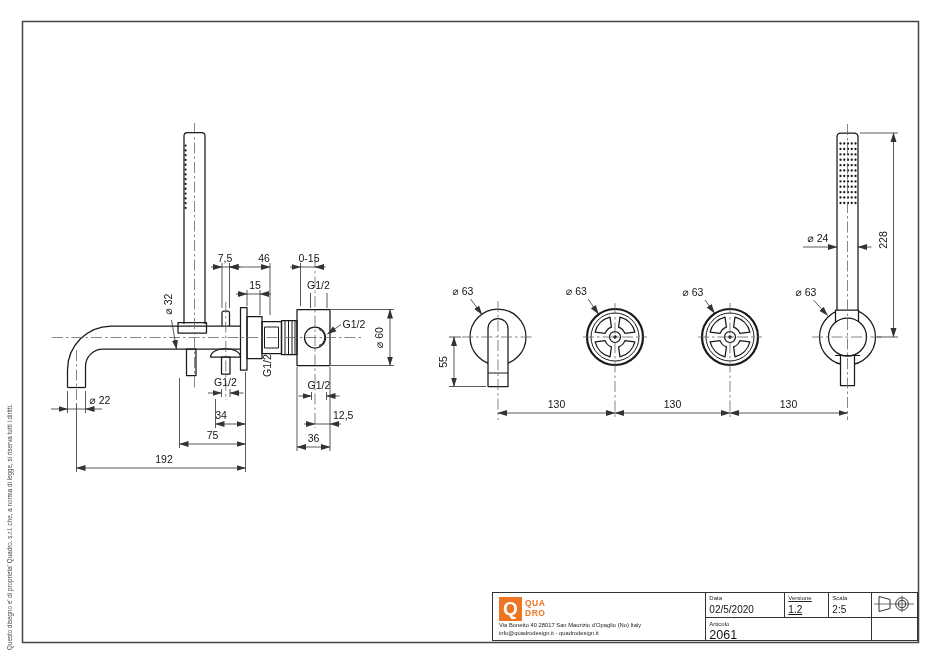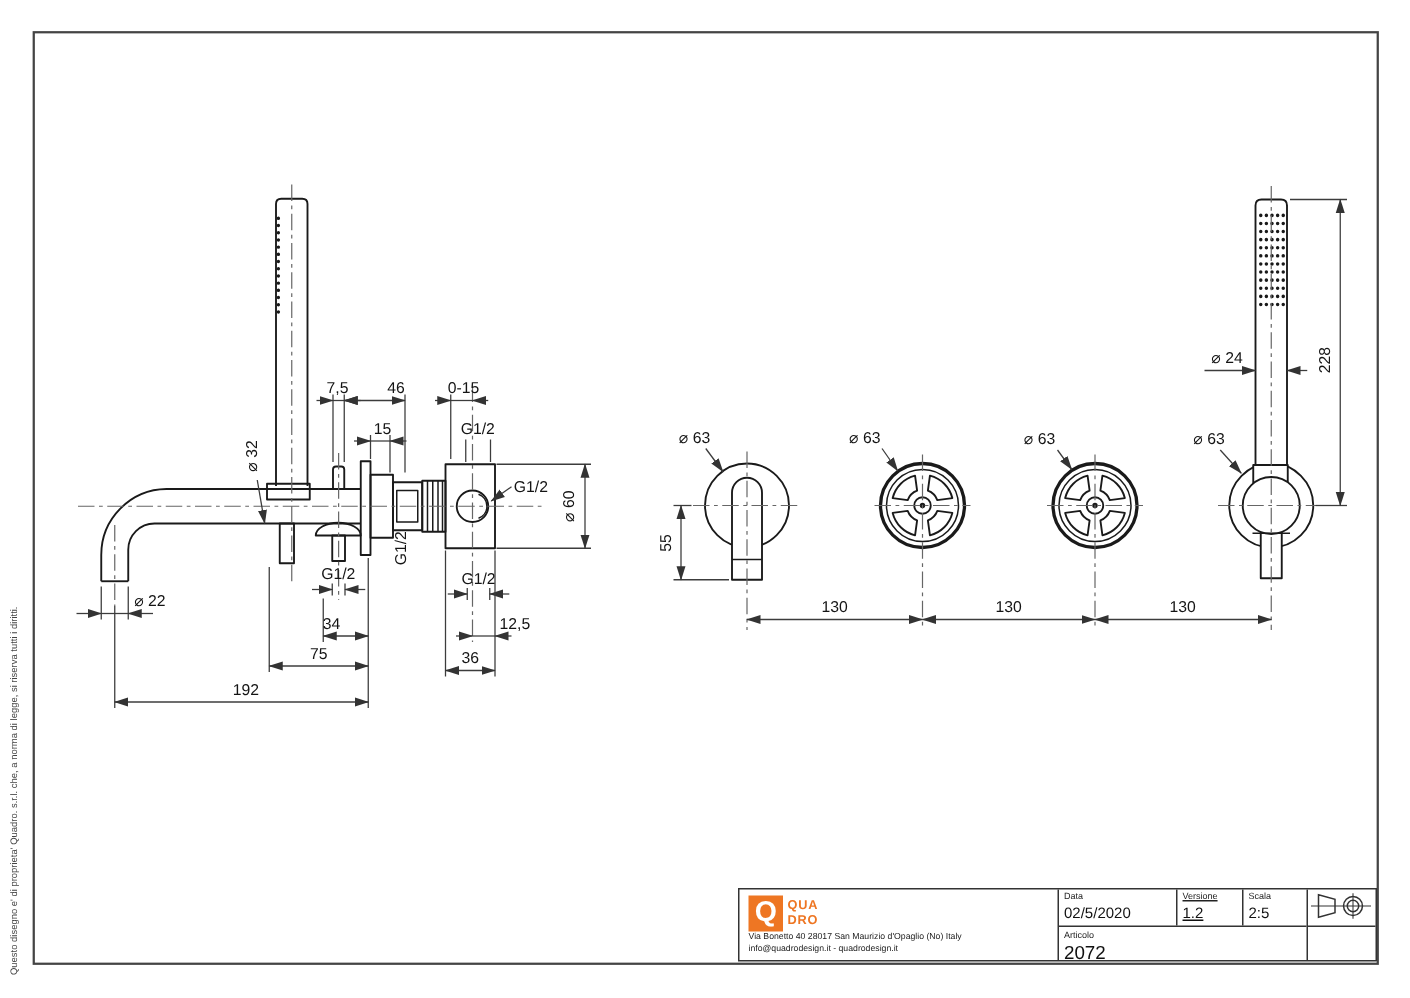"2072" div.art-val { text: 2072 -> 2061 }
